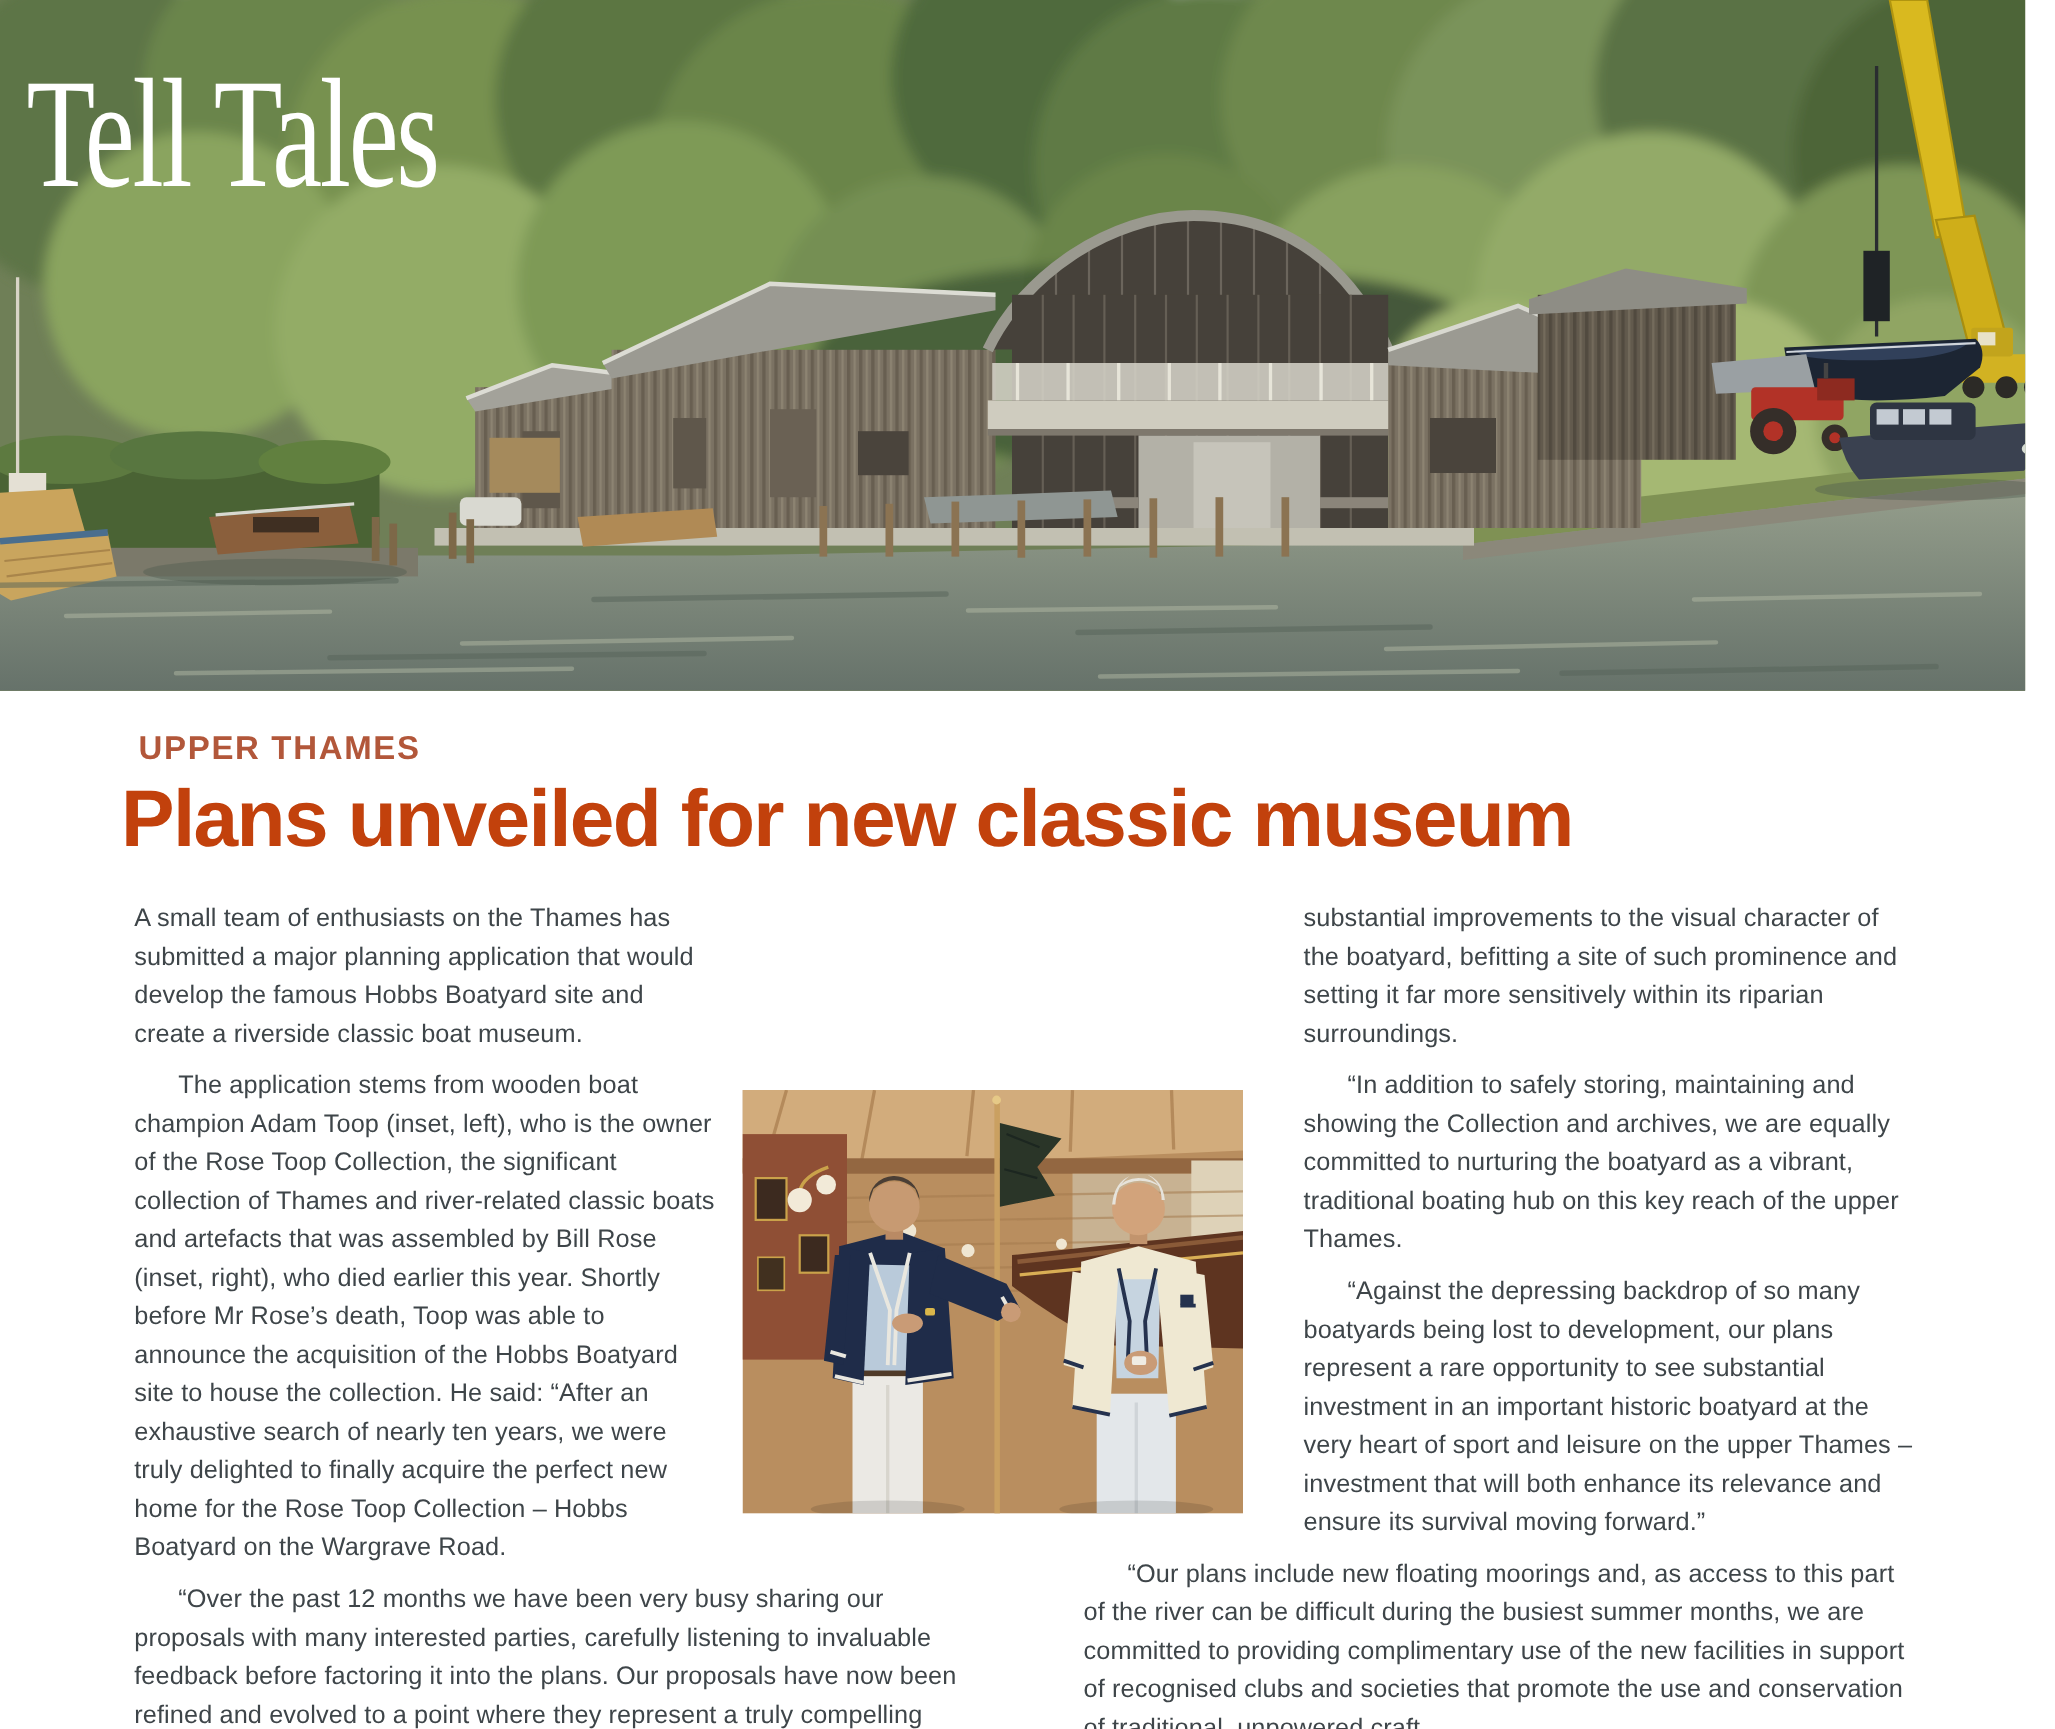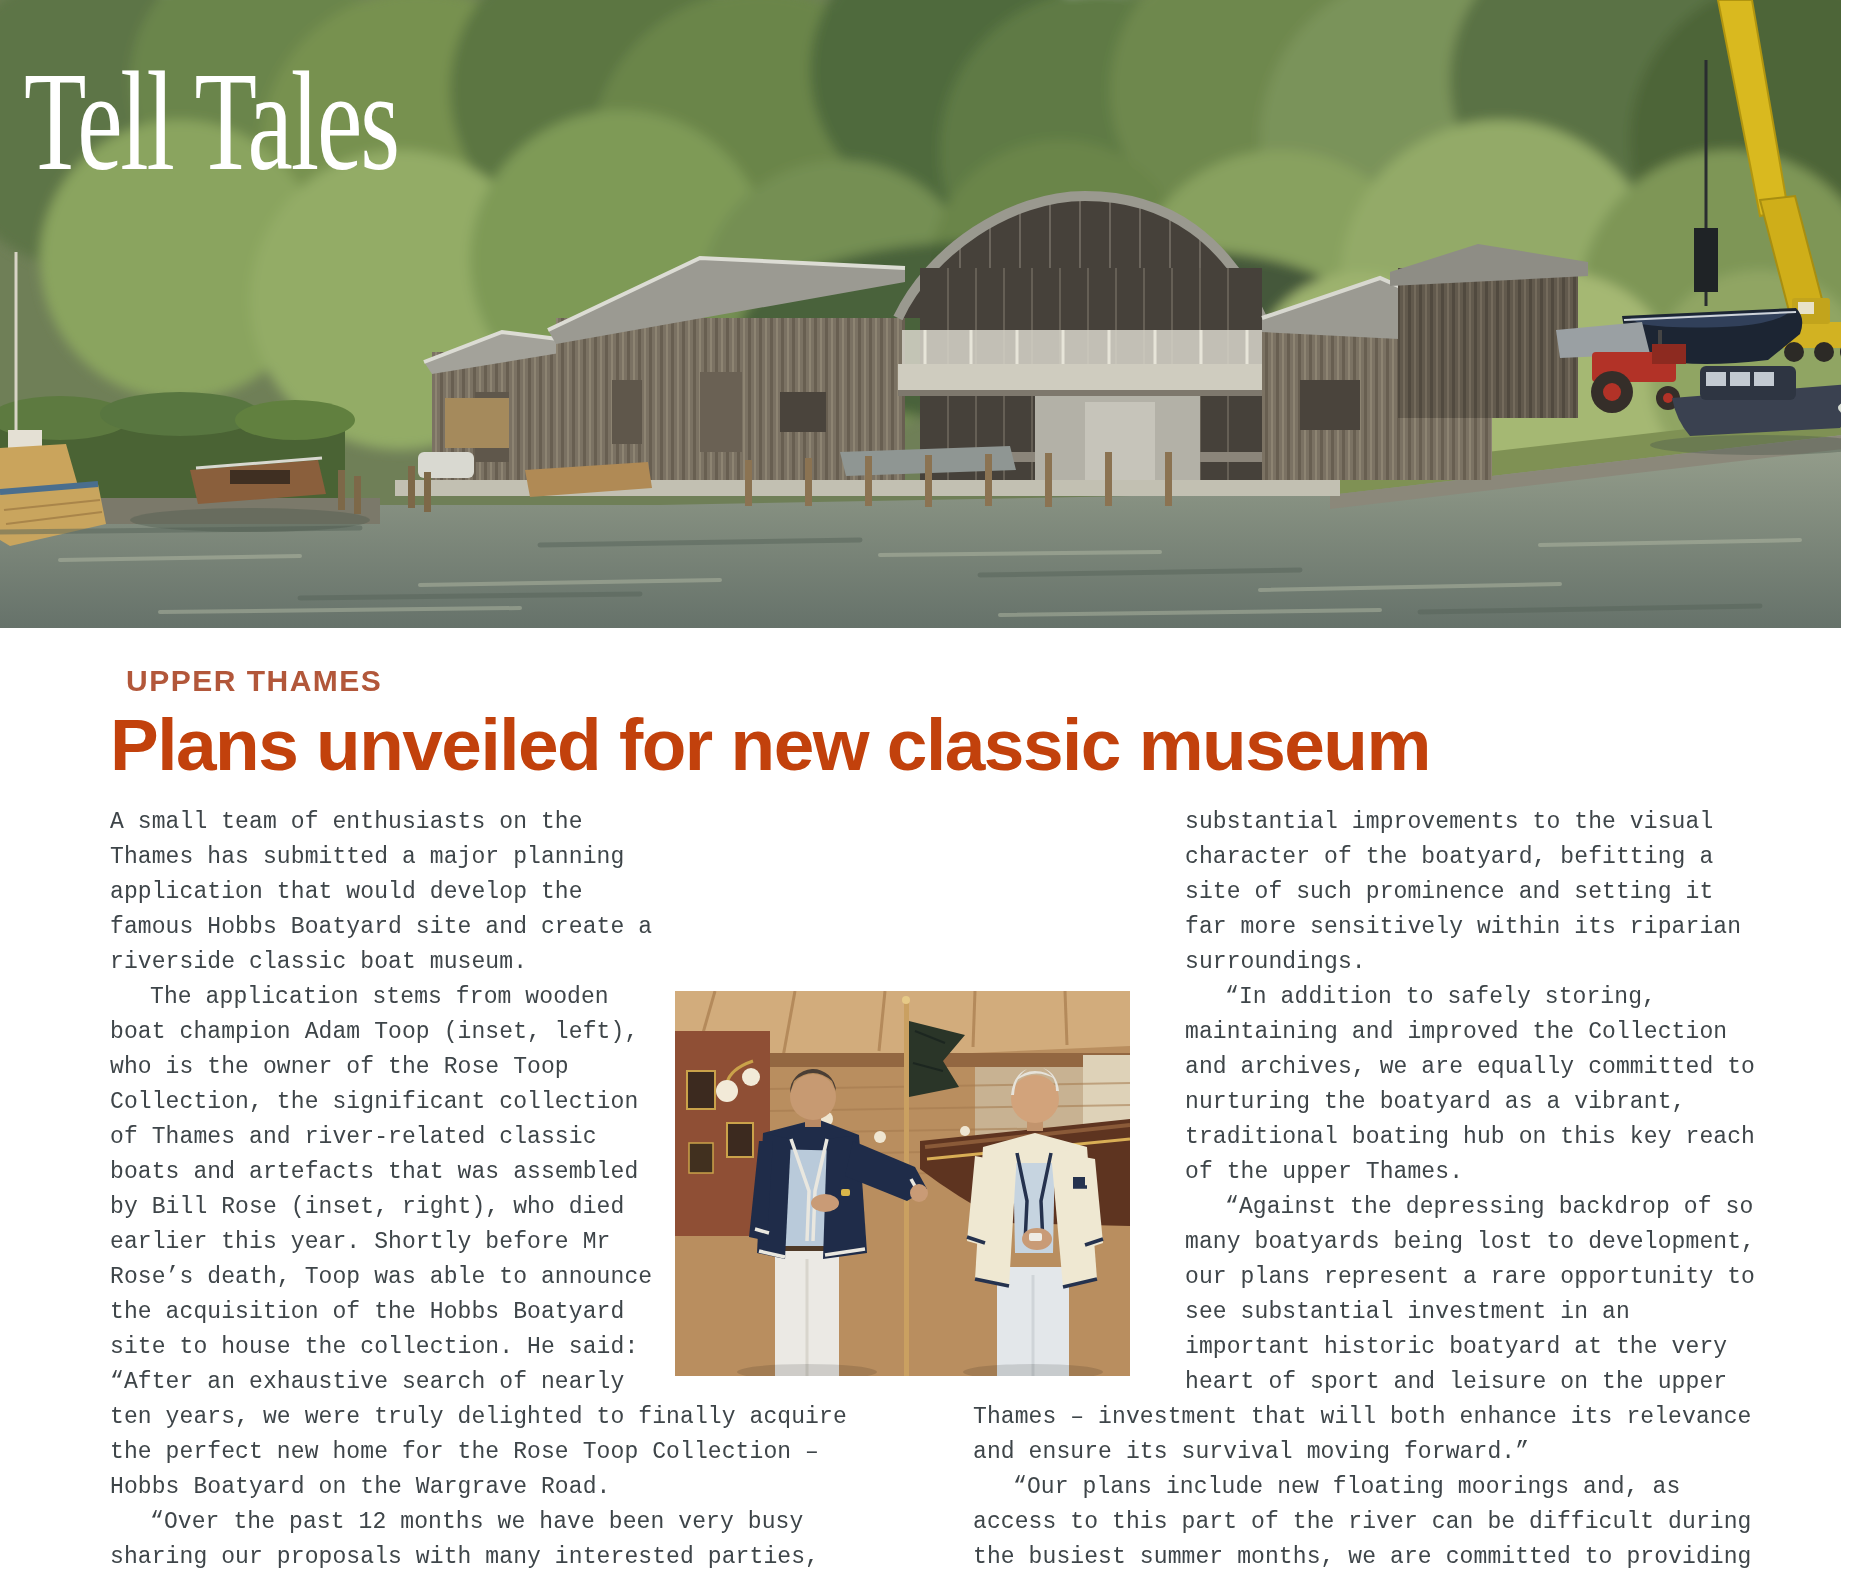"A small team of enthusiasts" .col p { font-family: Liberation Mono, monospace -> none; margin: 0 -> 12px }
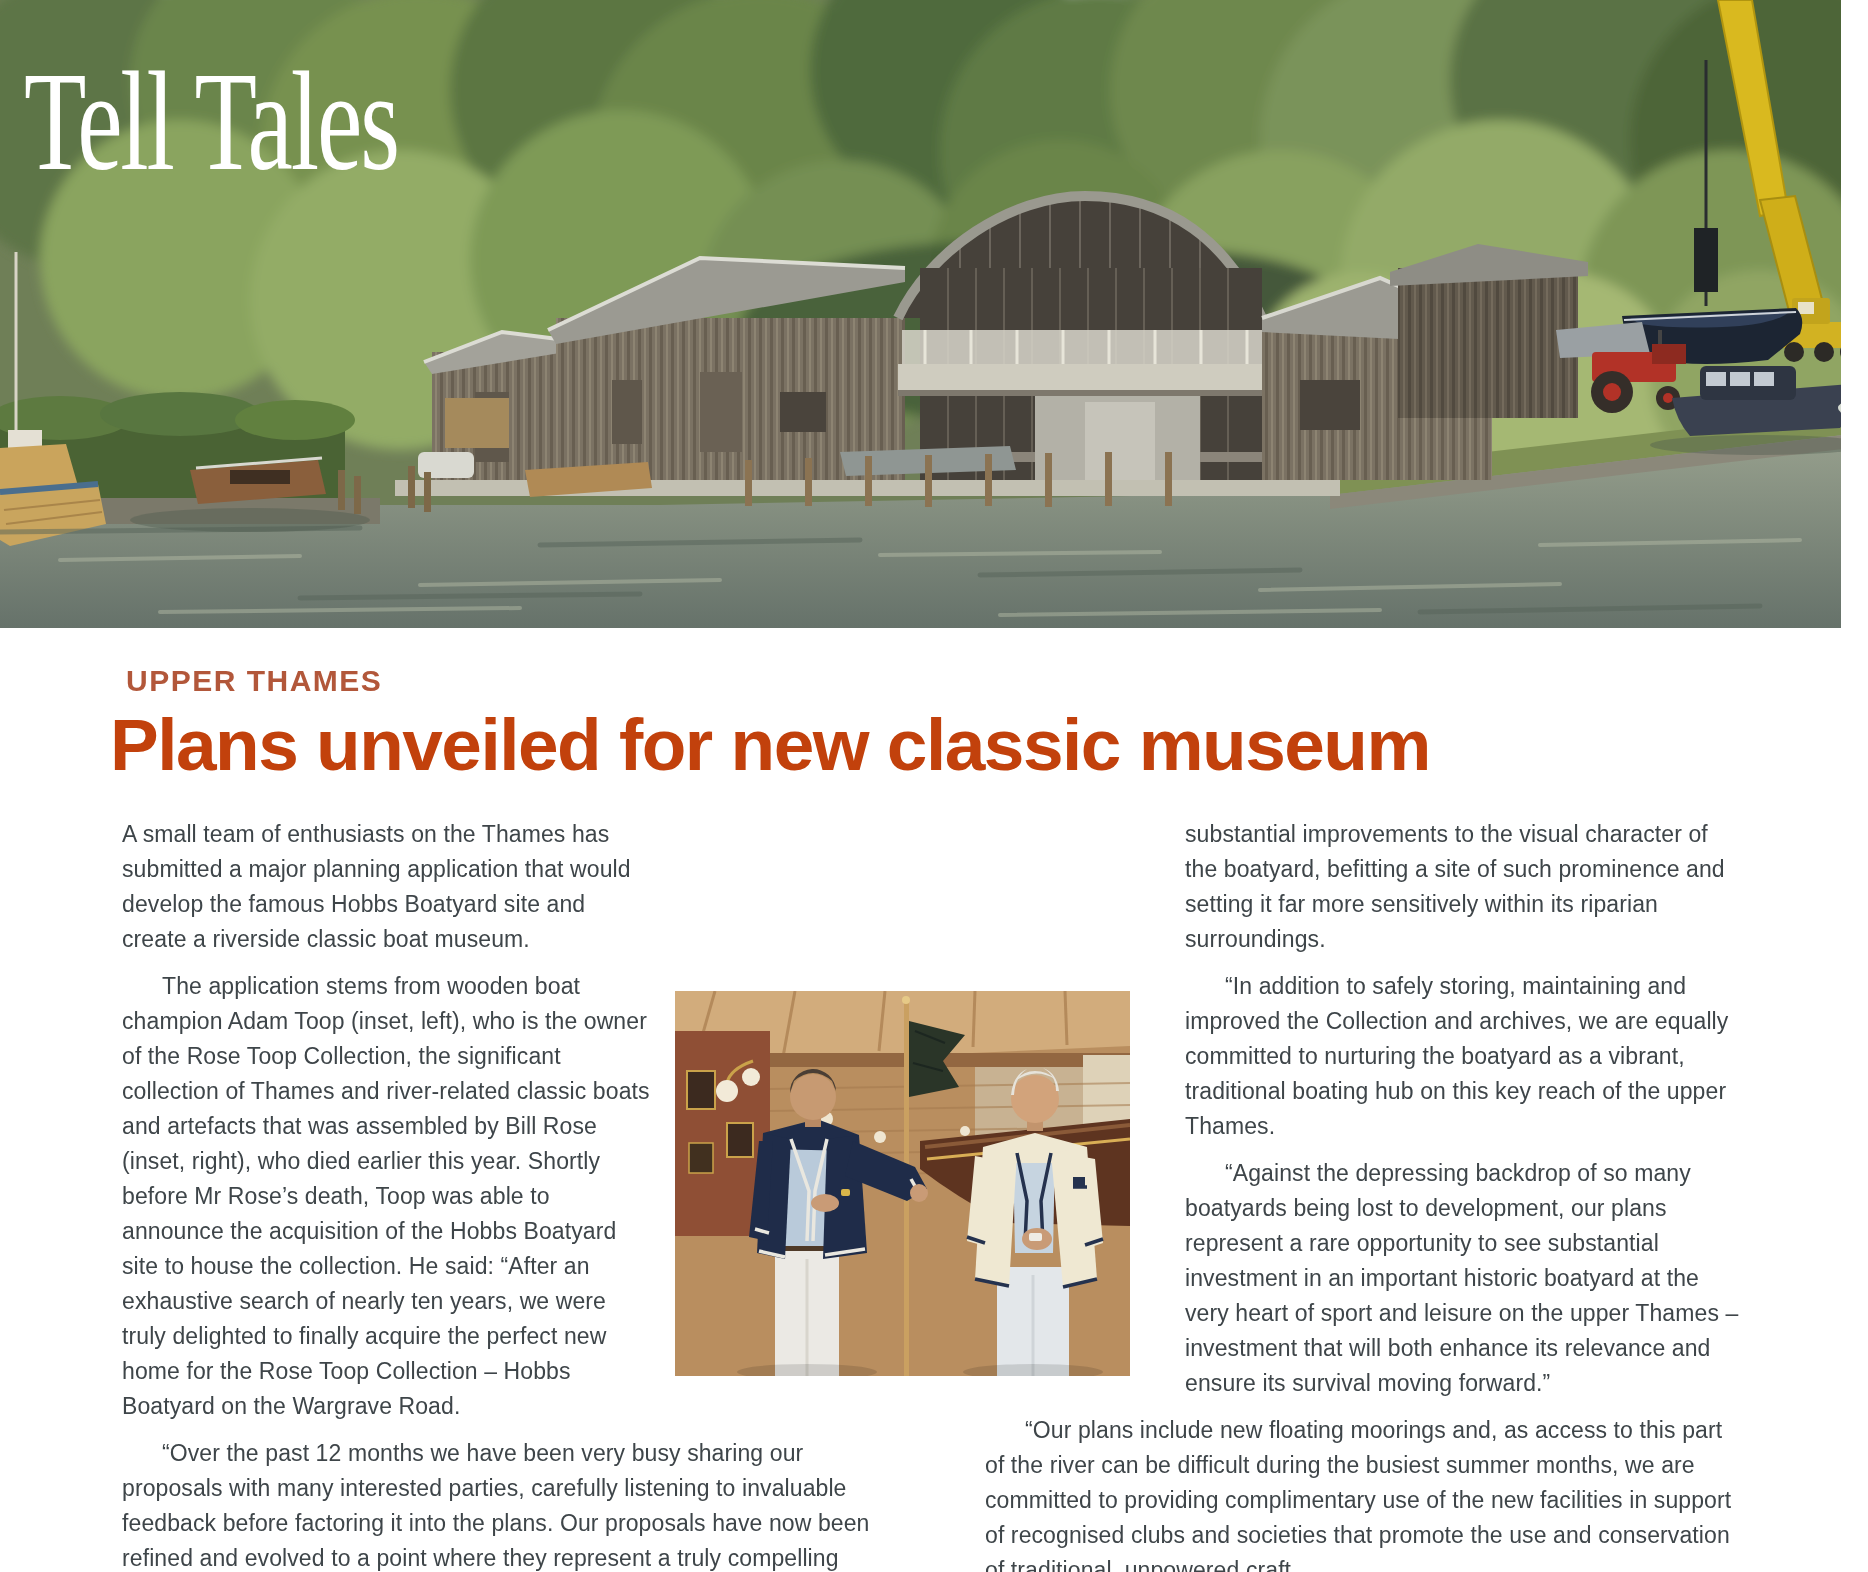"“In addition to safely storing," p.indent { text: improved -> showing }
